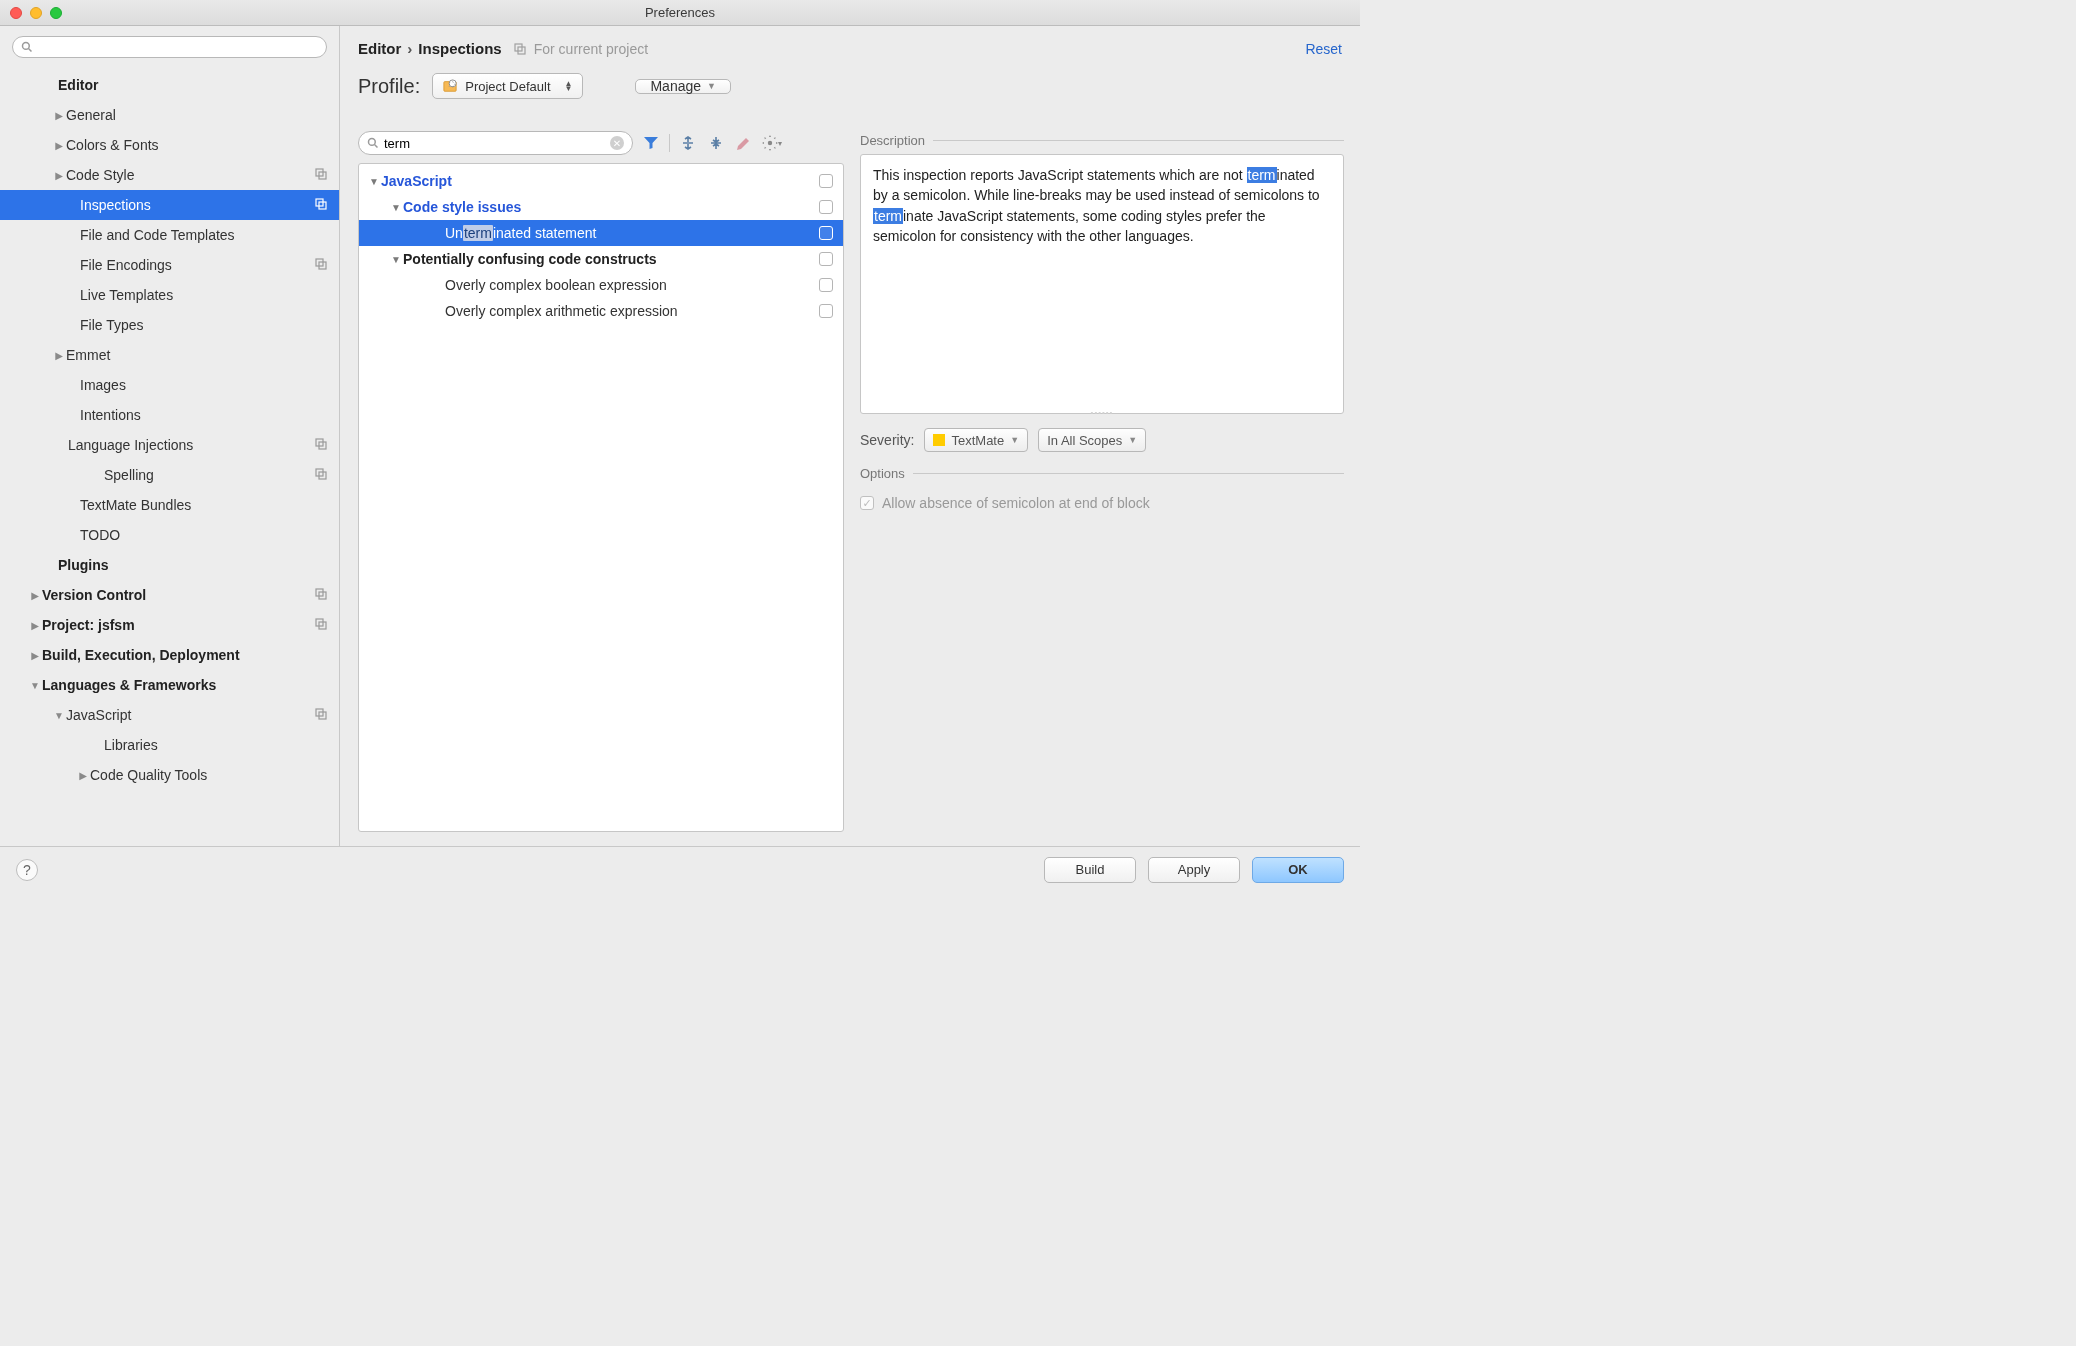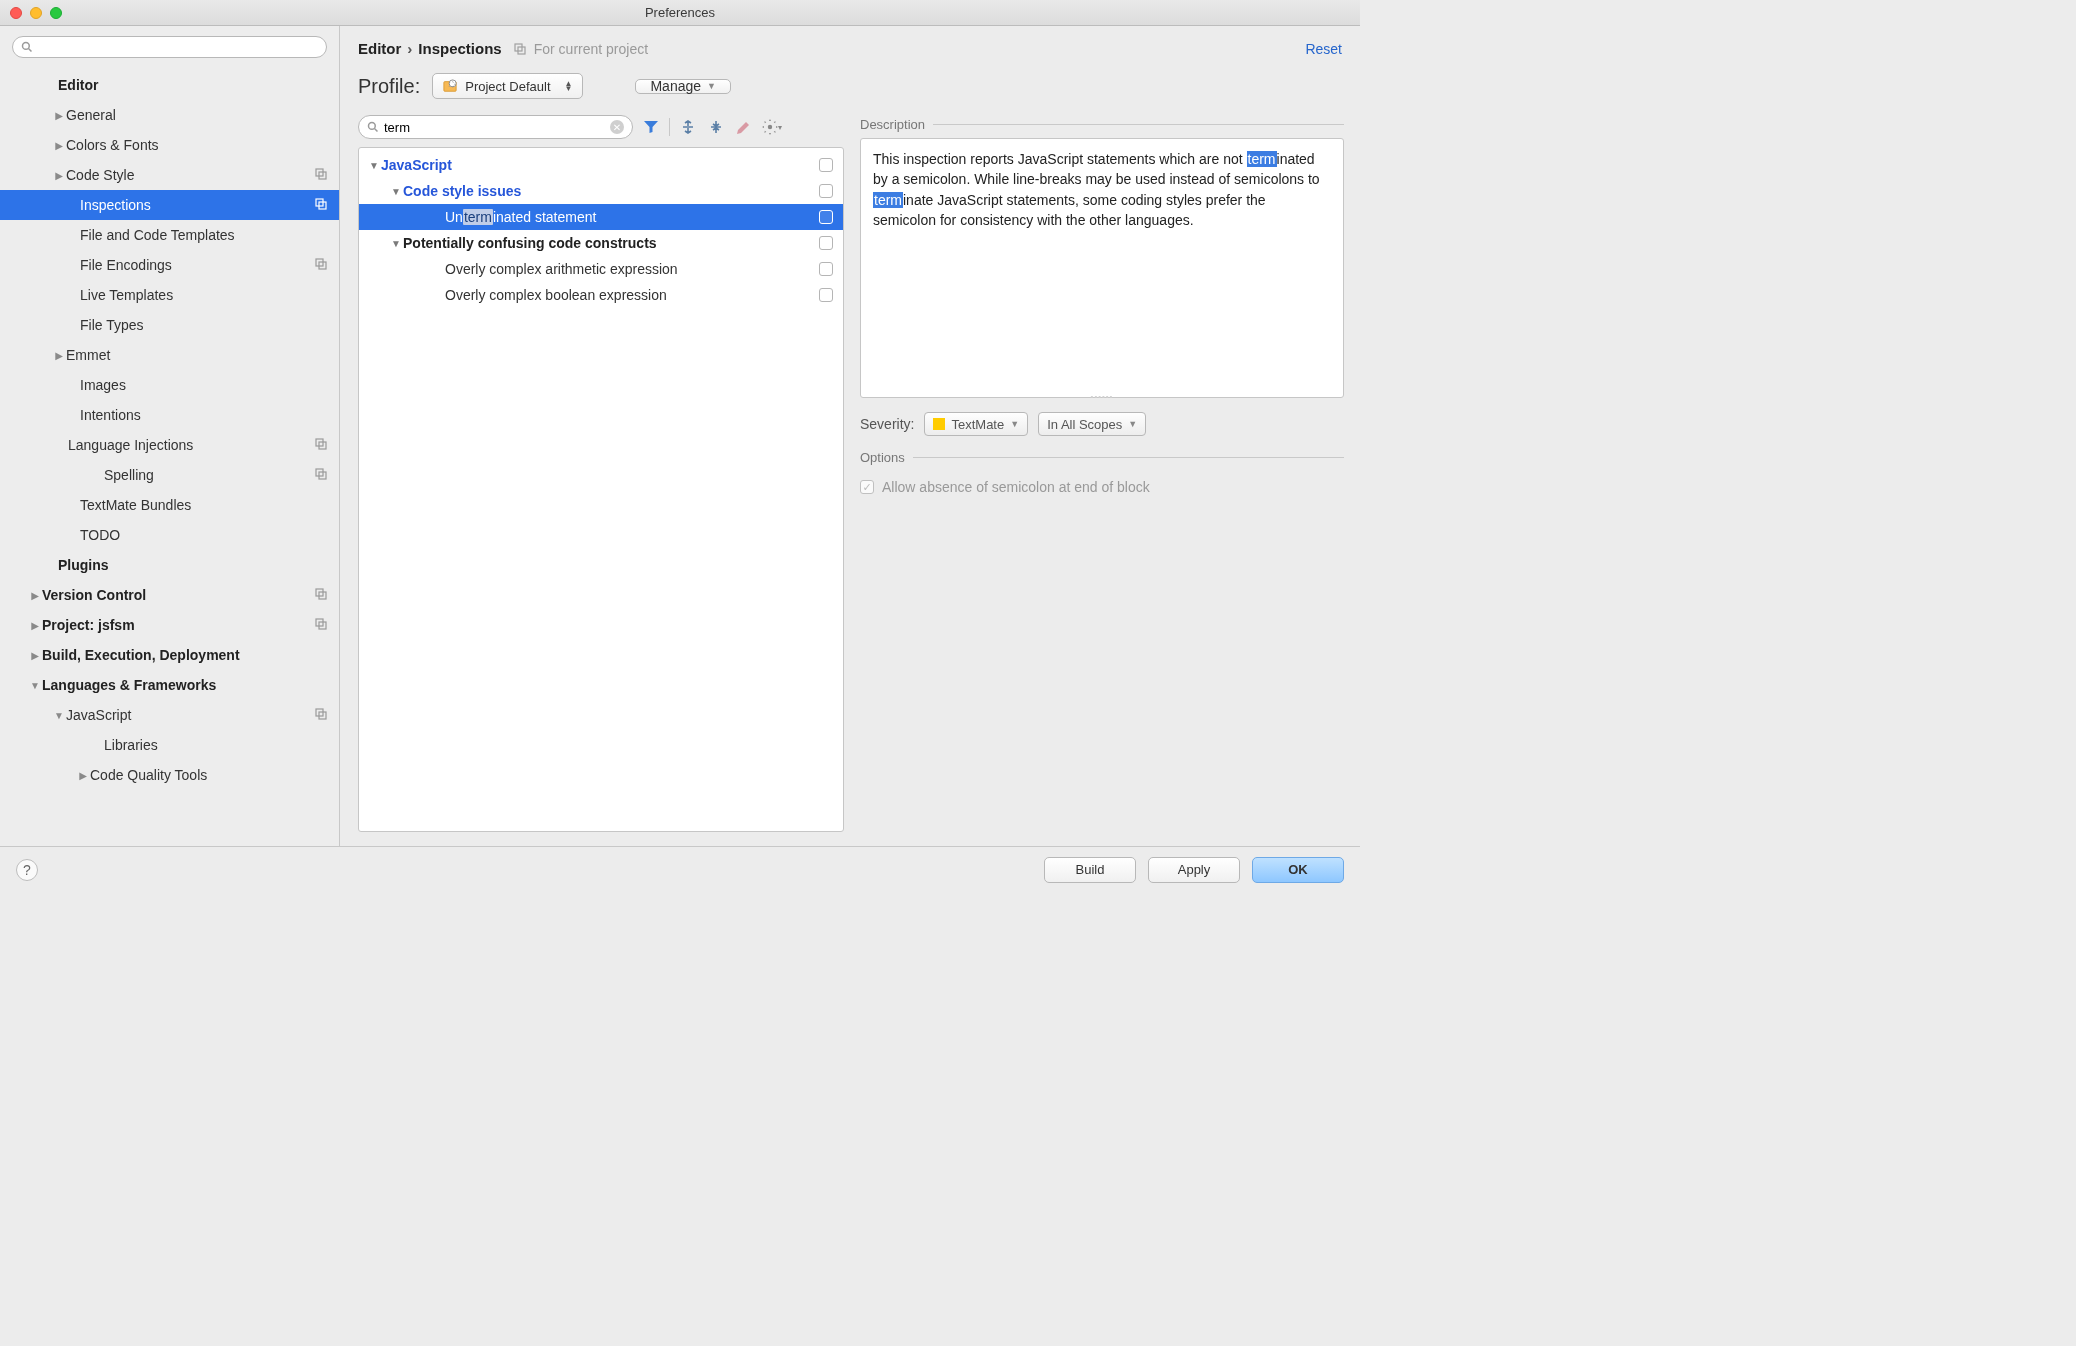"term" .inspect-split { margin-top: none -> 16px }
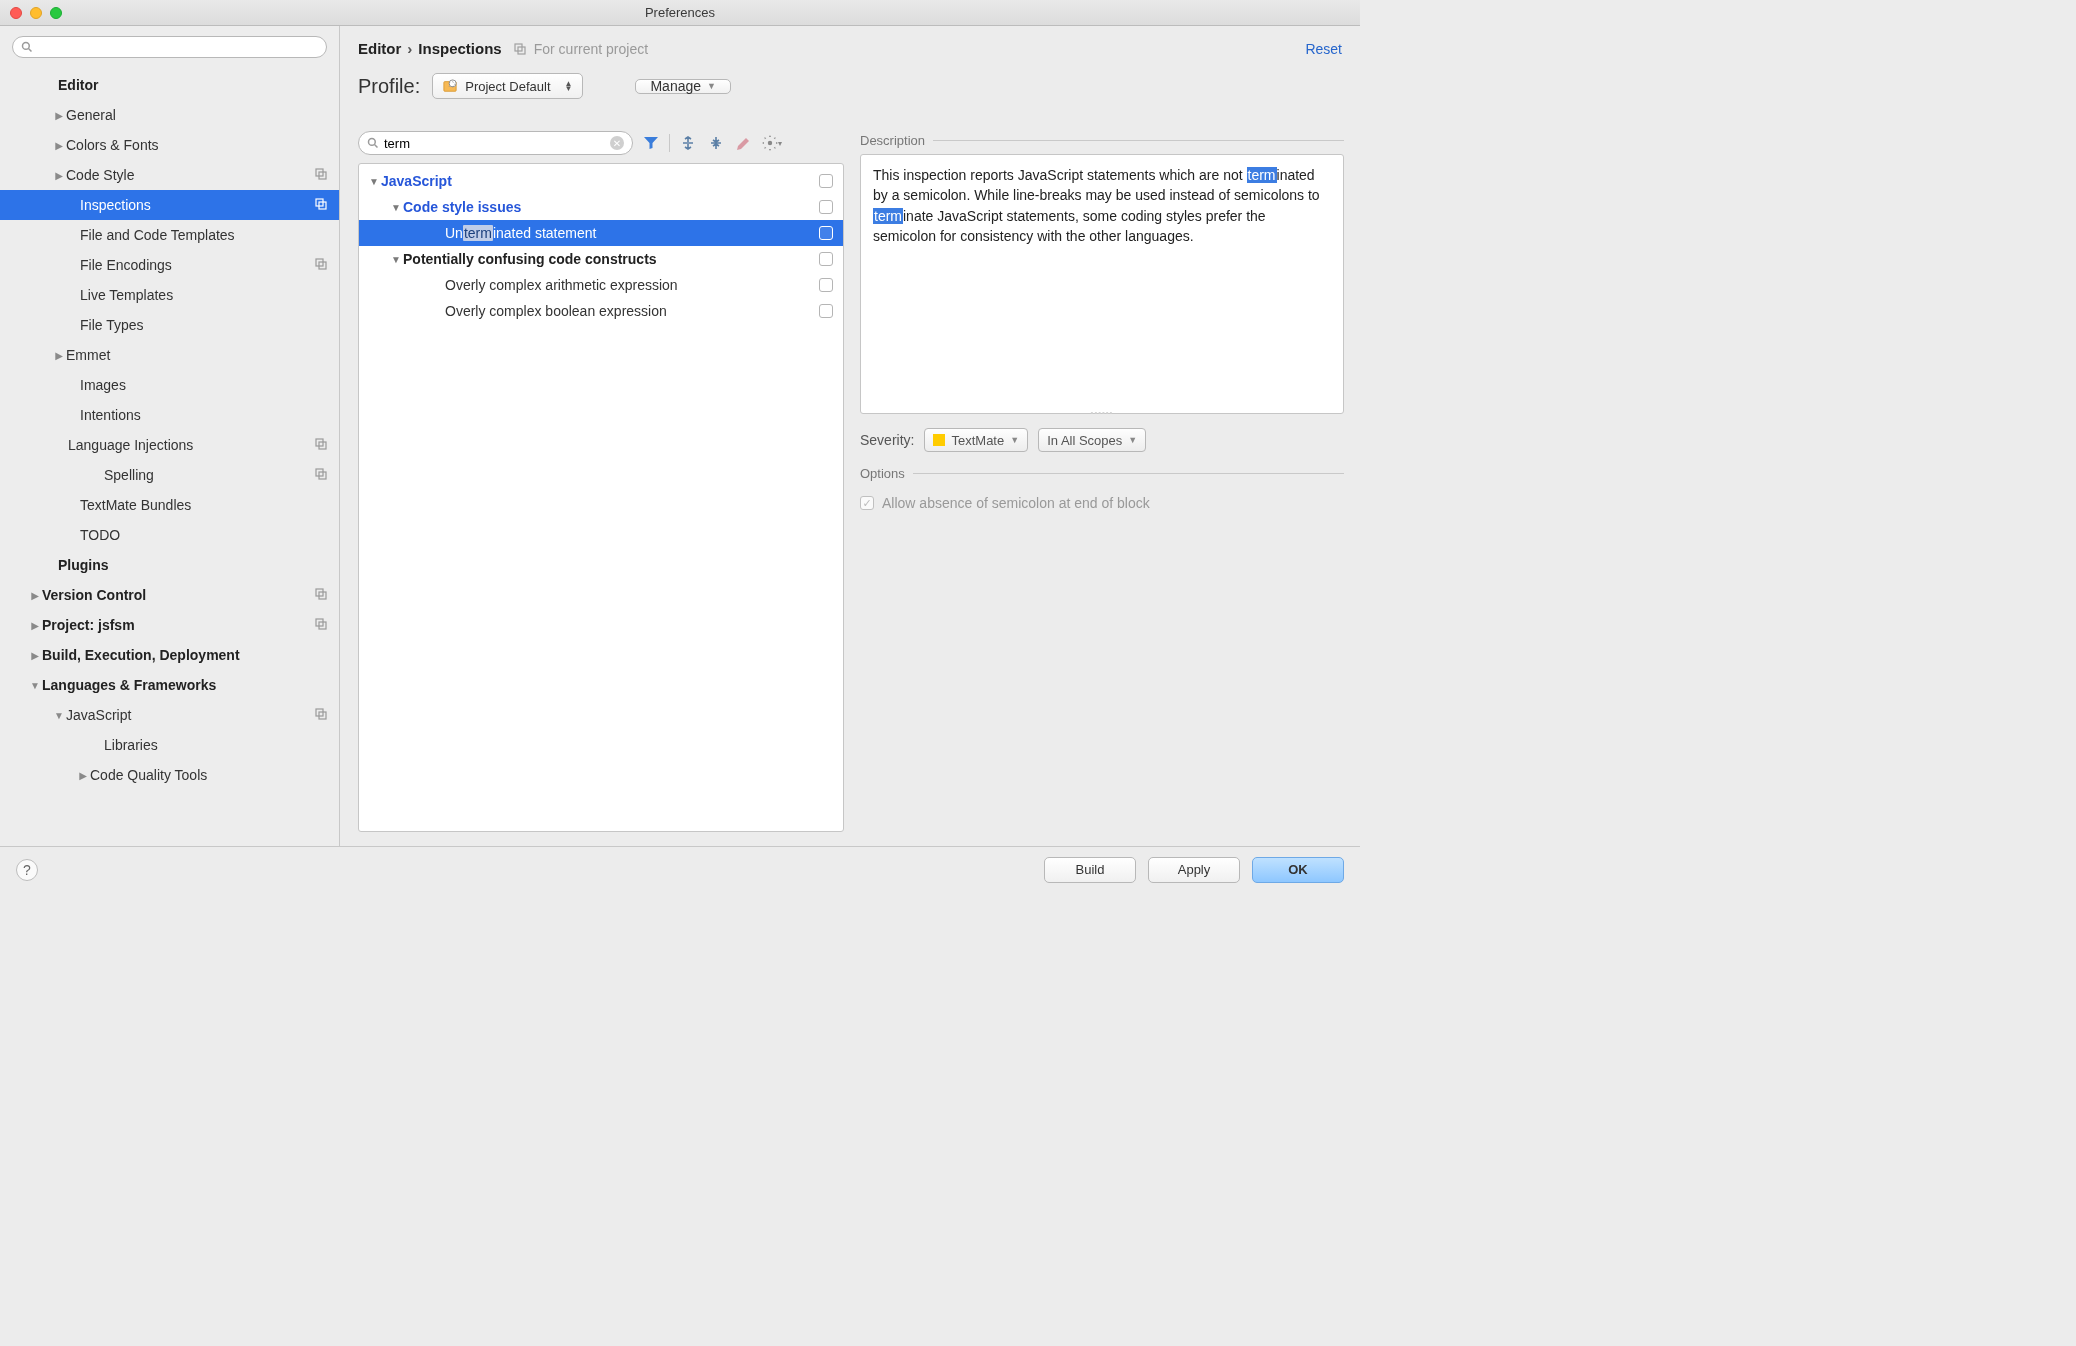"Overly complex arithmetic expression" div.it-row { order: before "Overly complex boolean expression" -> after "Overly complex boolean expression" }
